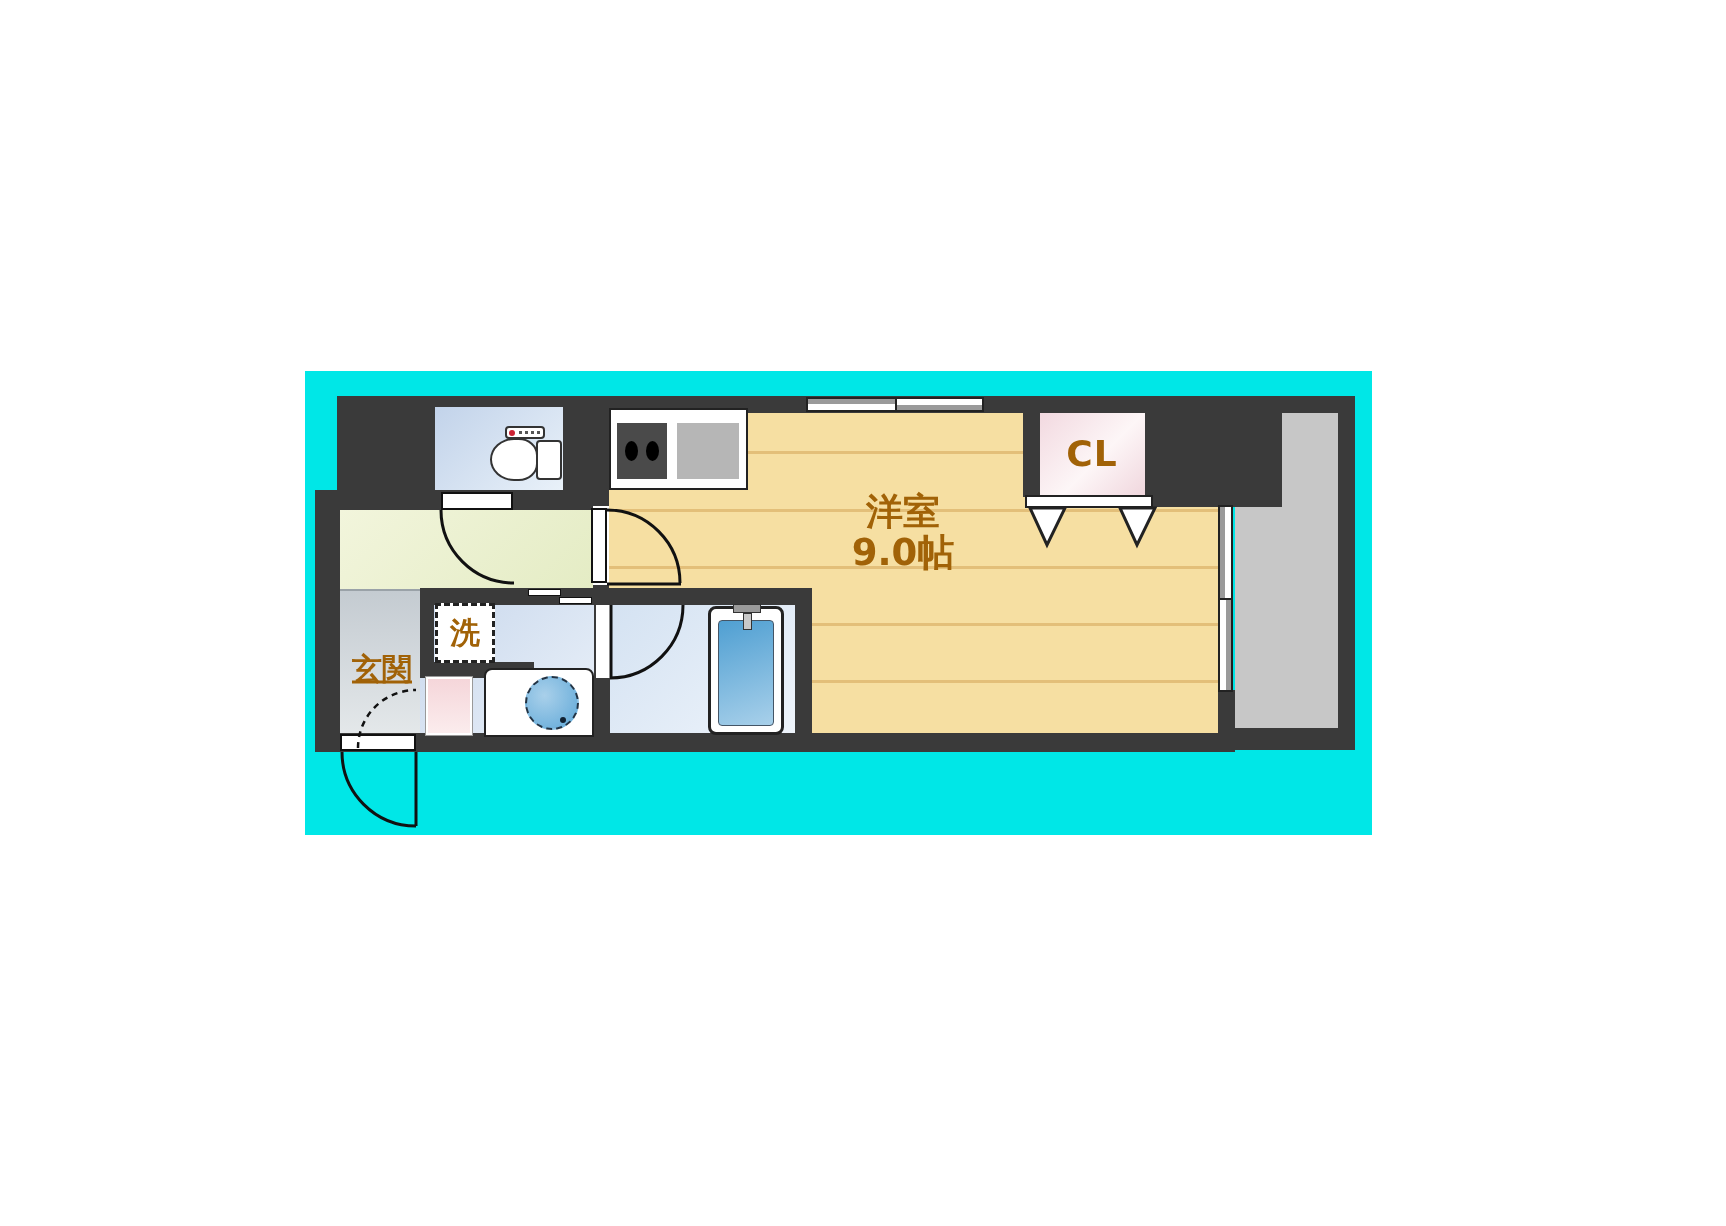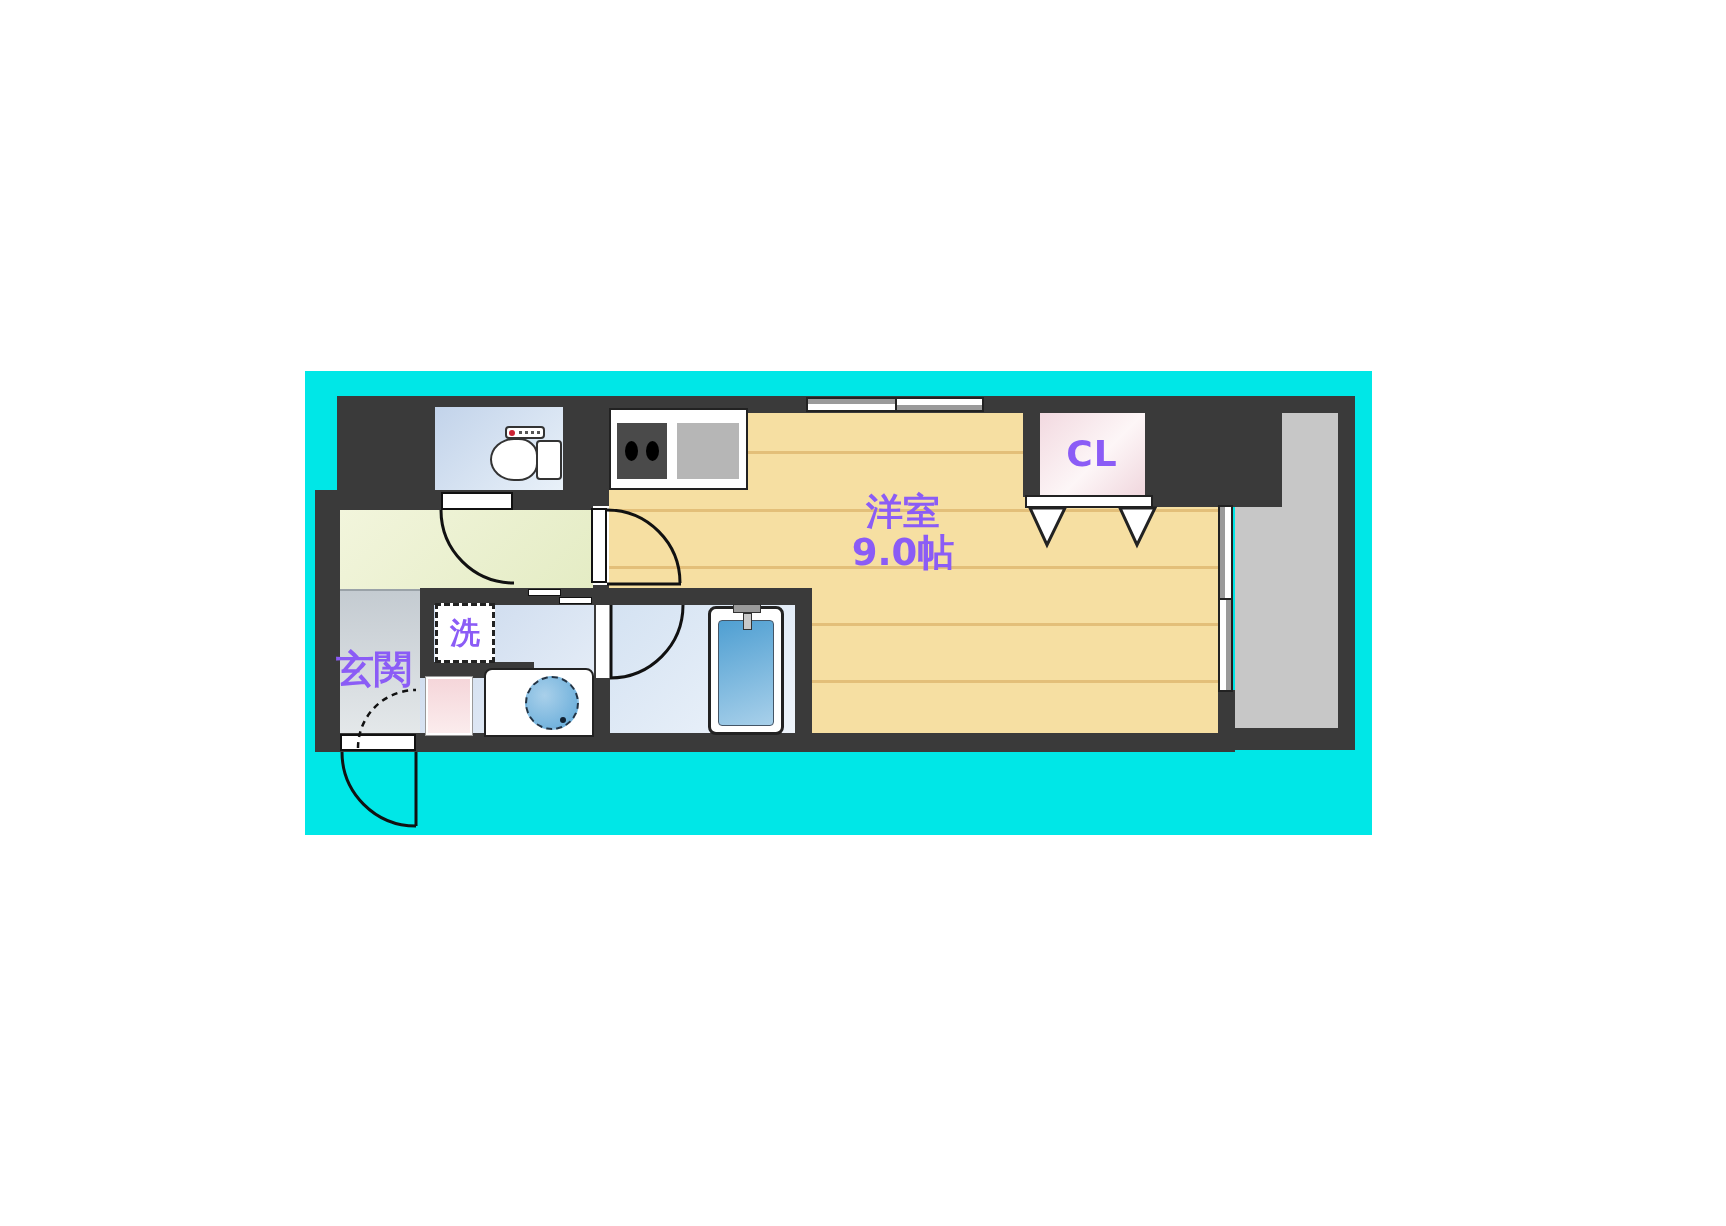"CL" .label { color: #8b5cf6 -> #a16207 }
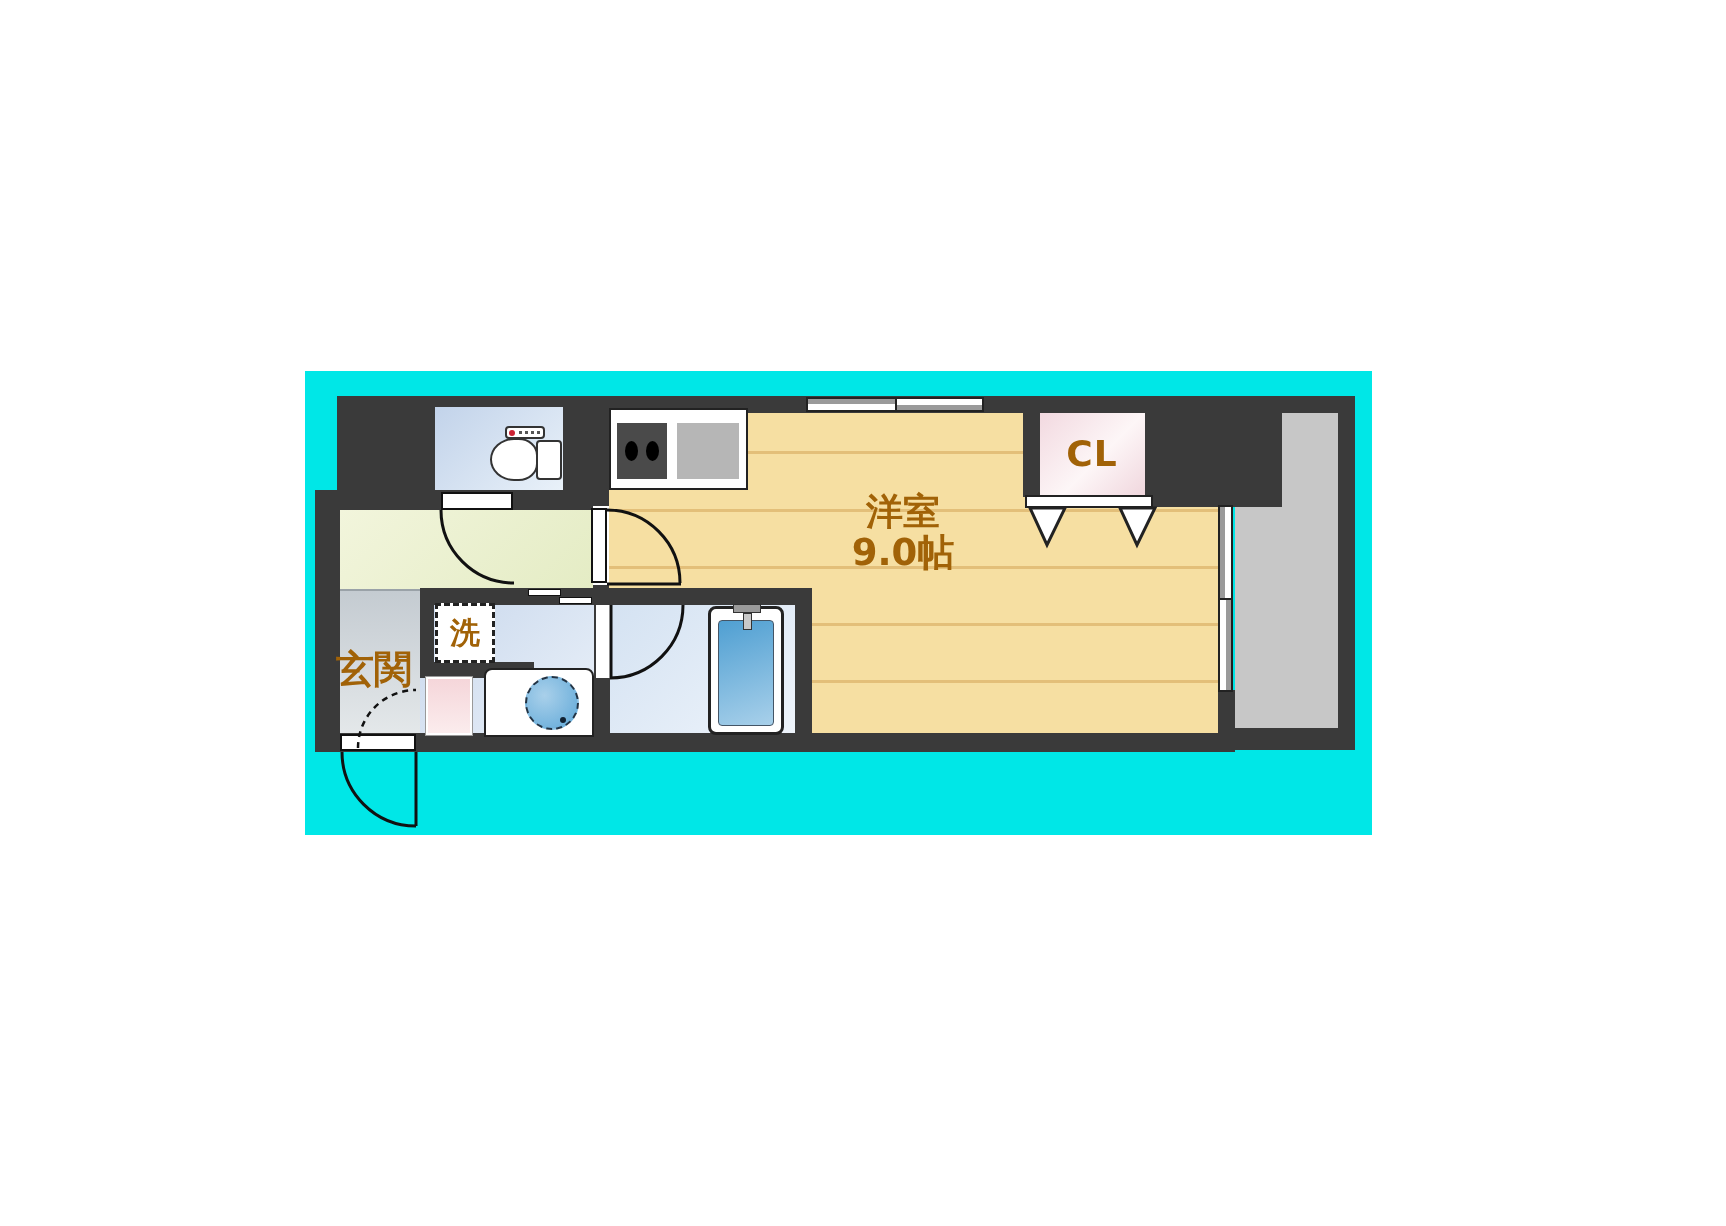"玄関" div.abs { font-size: 38px -> 30px; left: 374px -> 382px; text-decoration: none -> underline }
